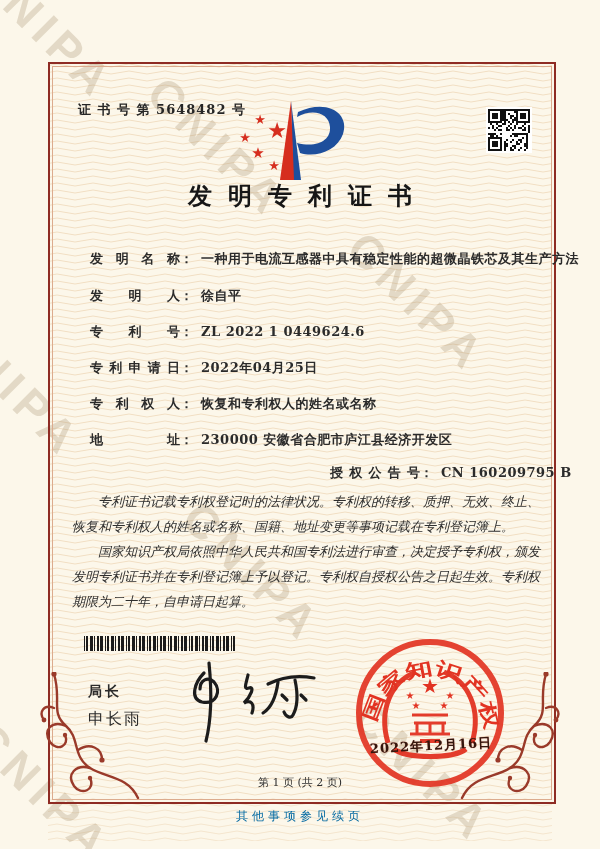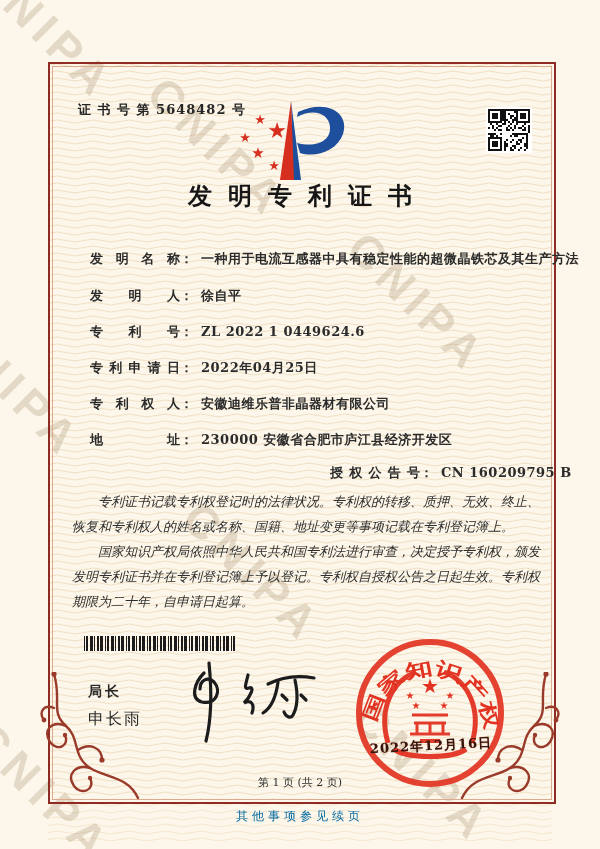"安徽迪维乐普非晶器材有限公司" span.fvalue { text: 安徽迪维乐普非晶器材有限公司 -> 恢复和专利权人的姓名或名称 }
